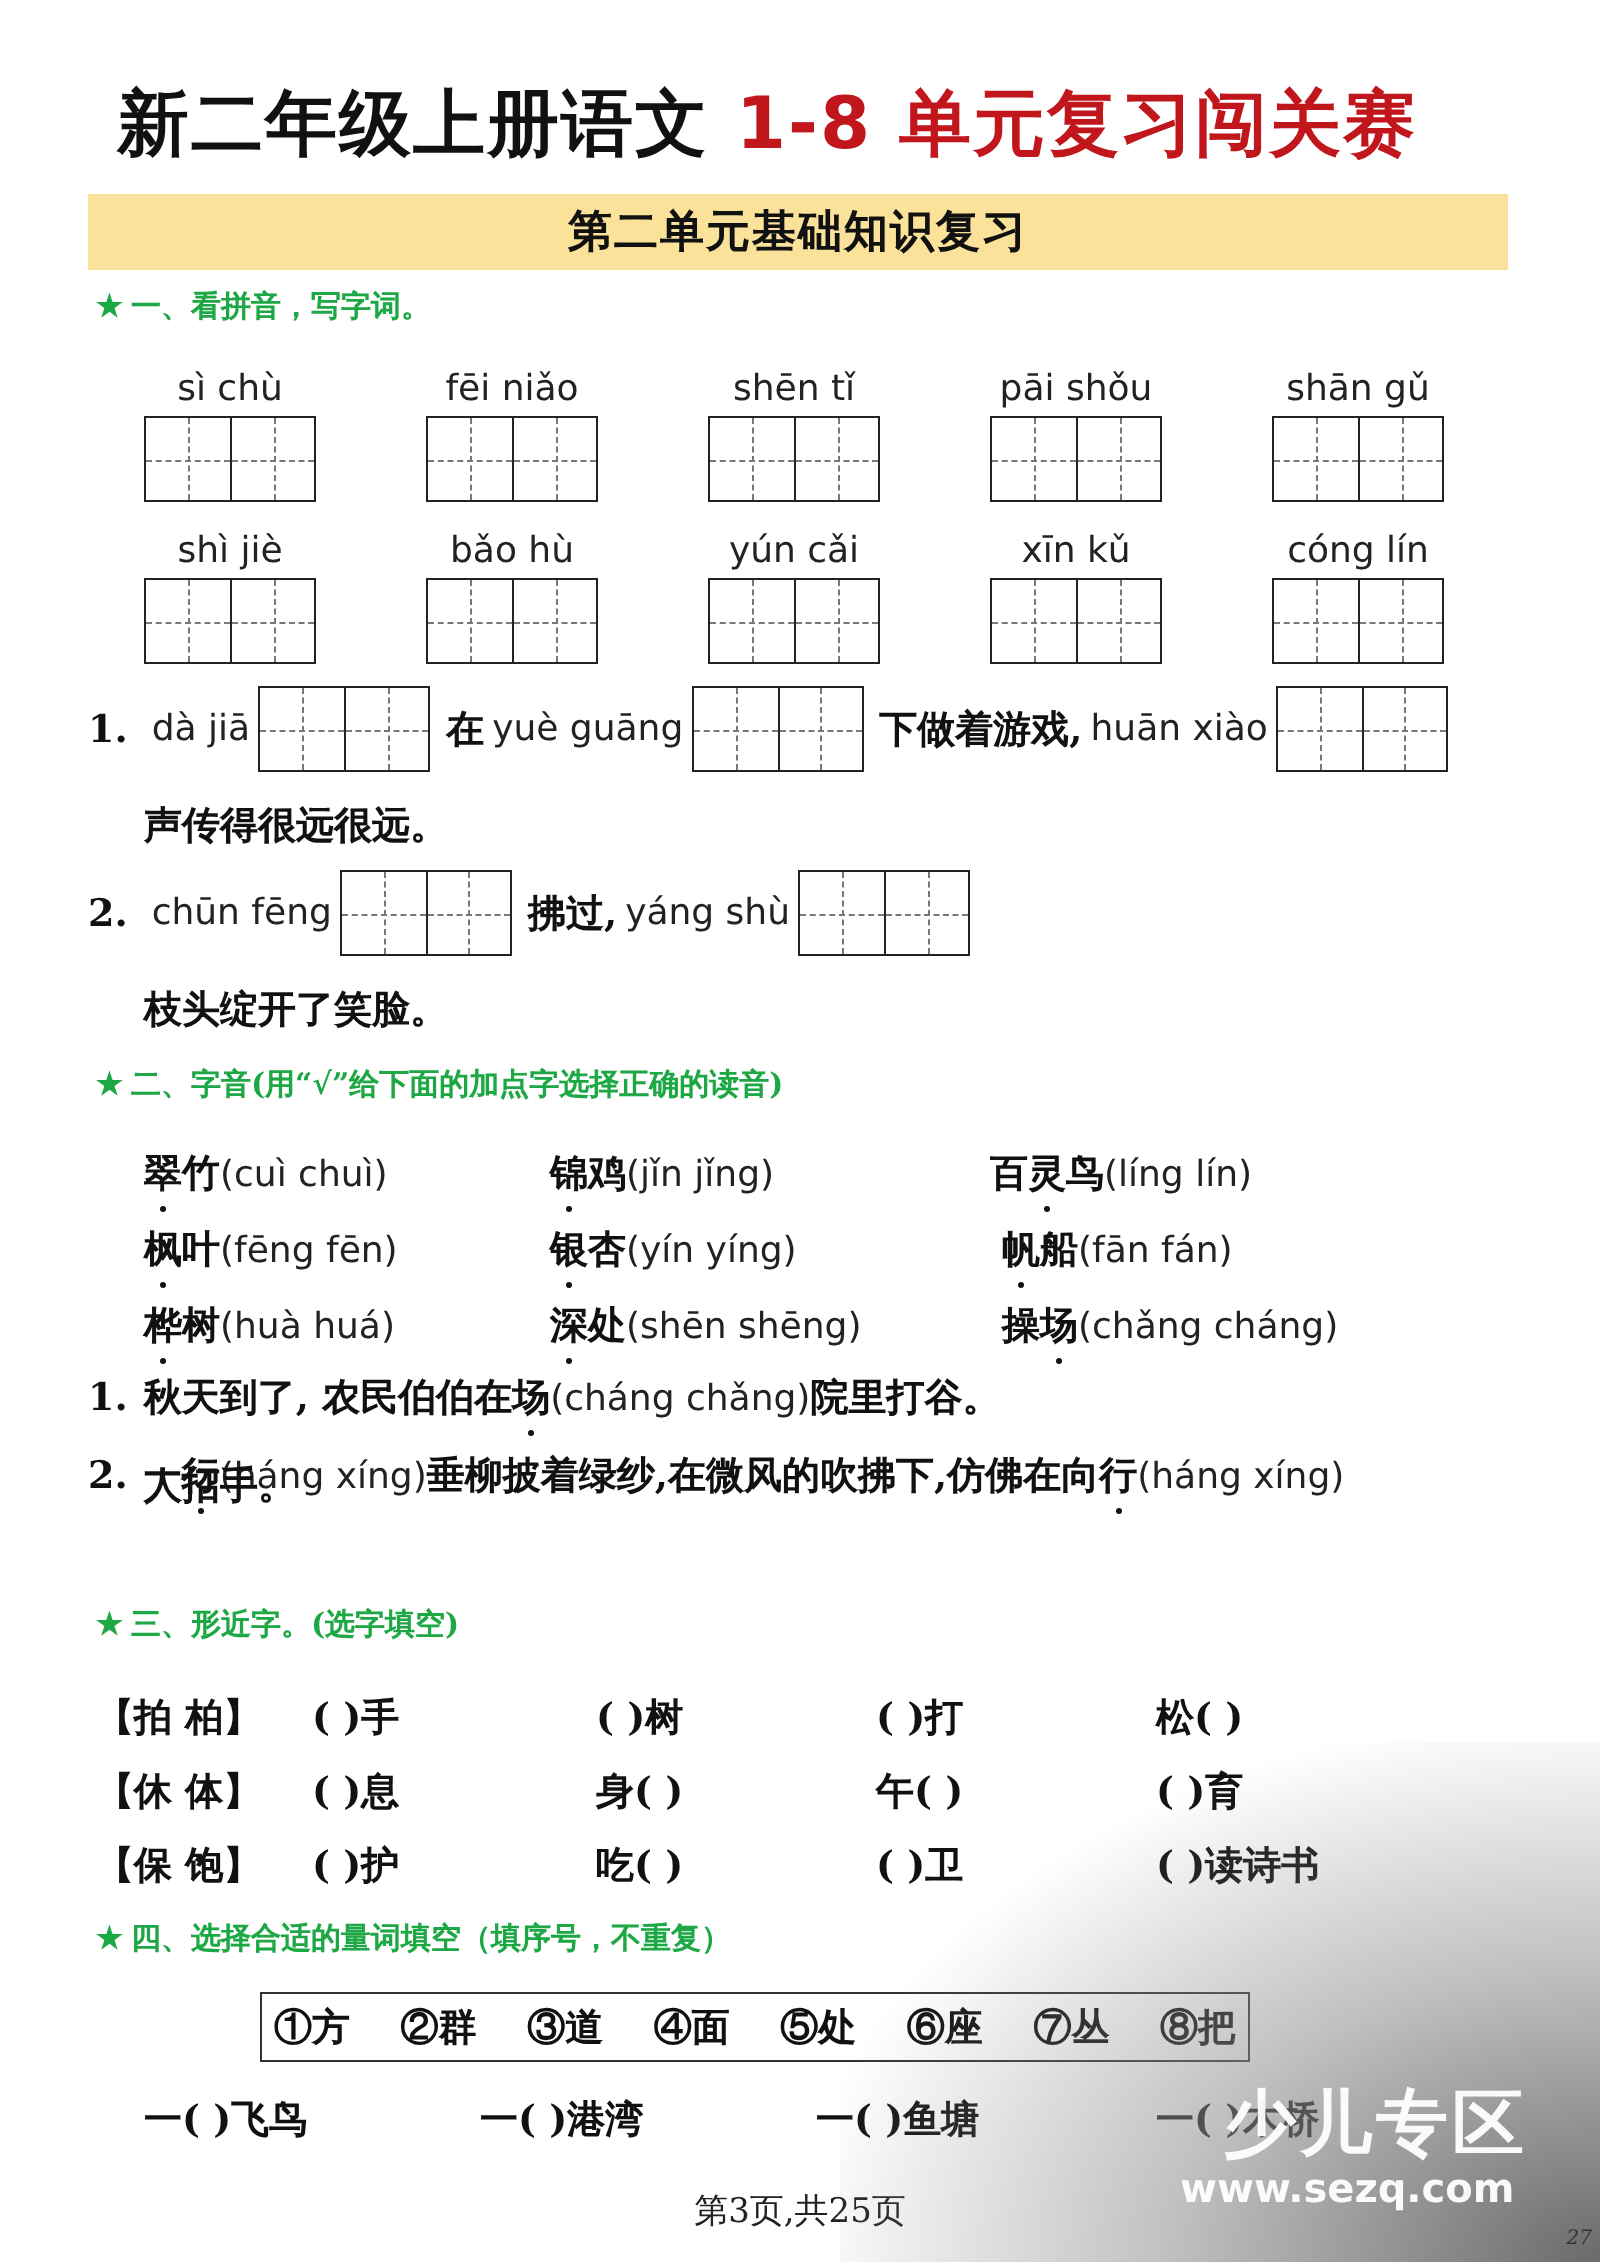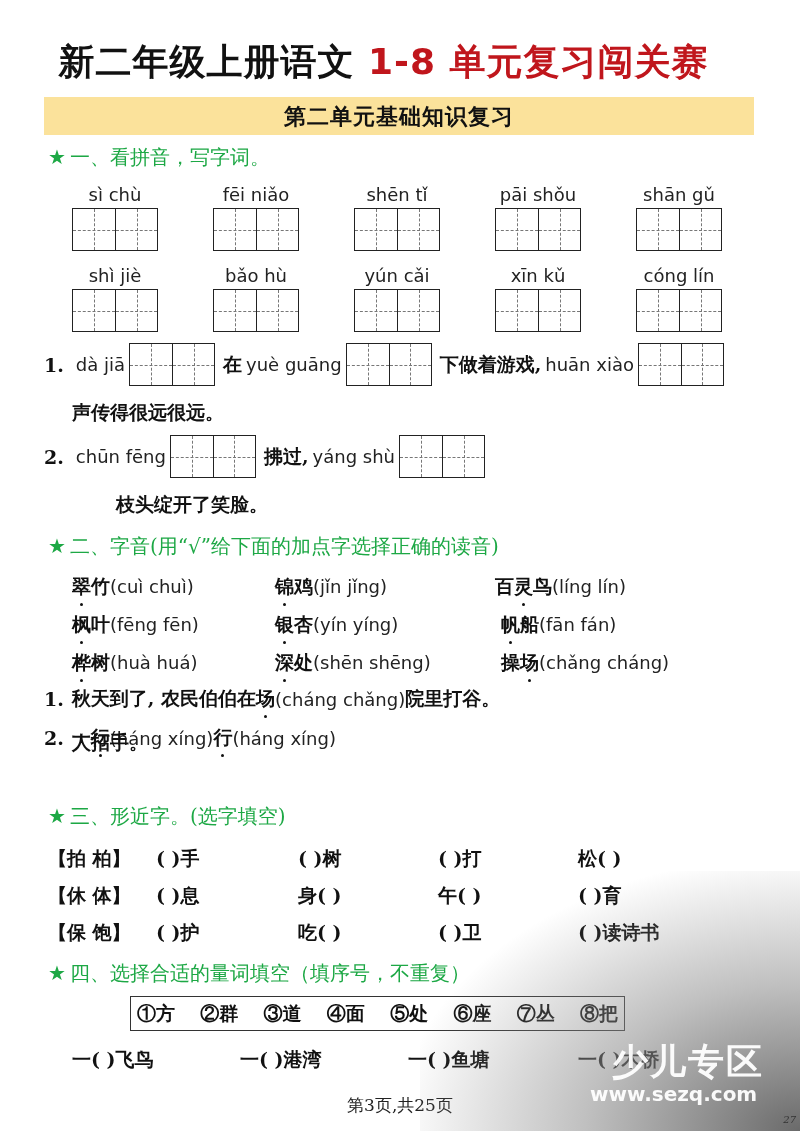"★ 一、看拼音，写字词。" .section-heading { font-size: 20px -> 15px; font-weight: normal -> bold }
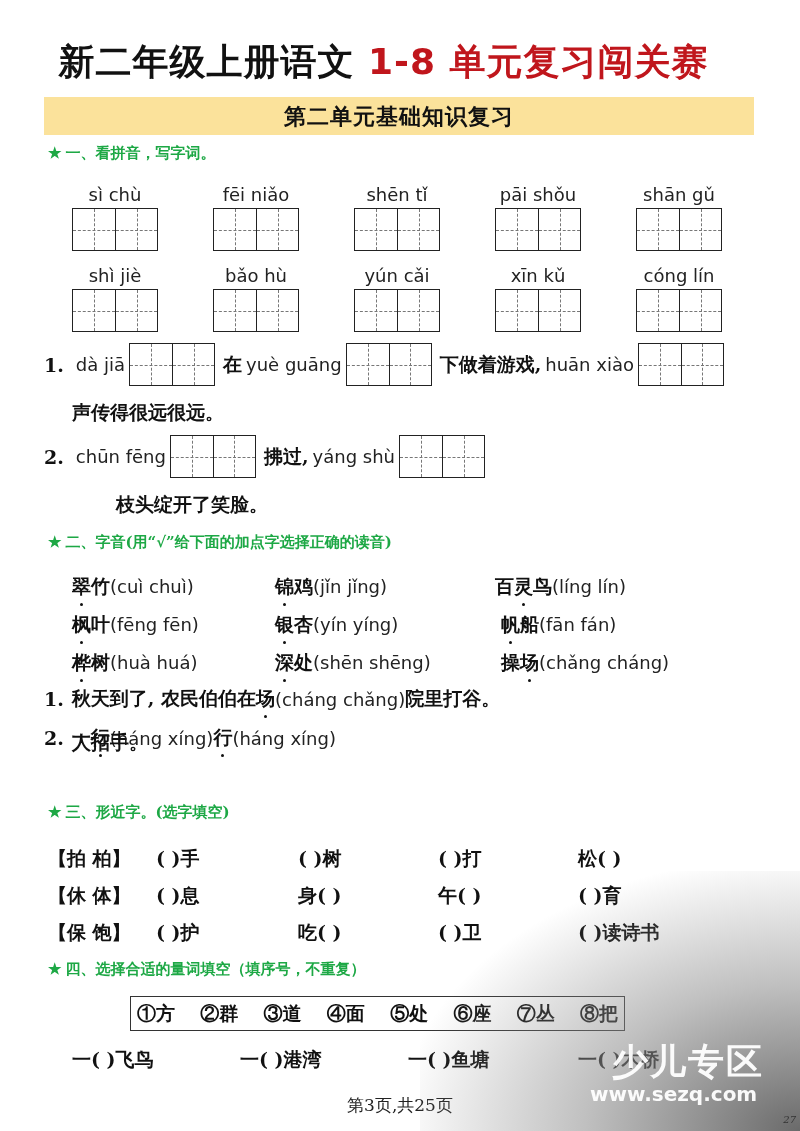"枝头绽开了笑脸。" div.line { margin-left: 44px -> none }
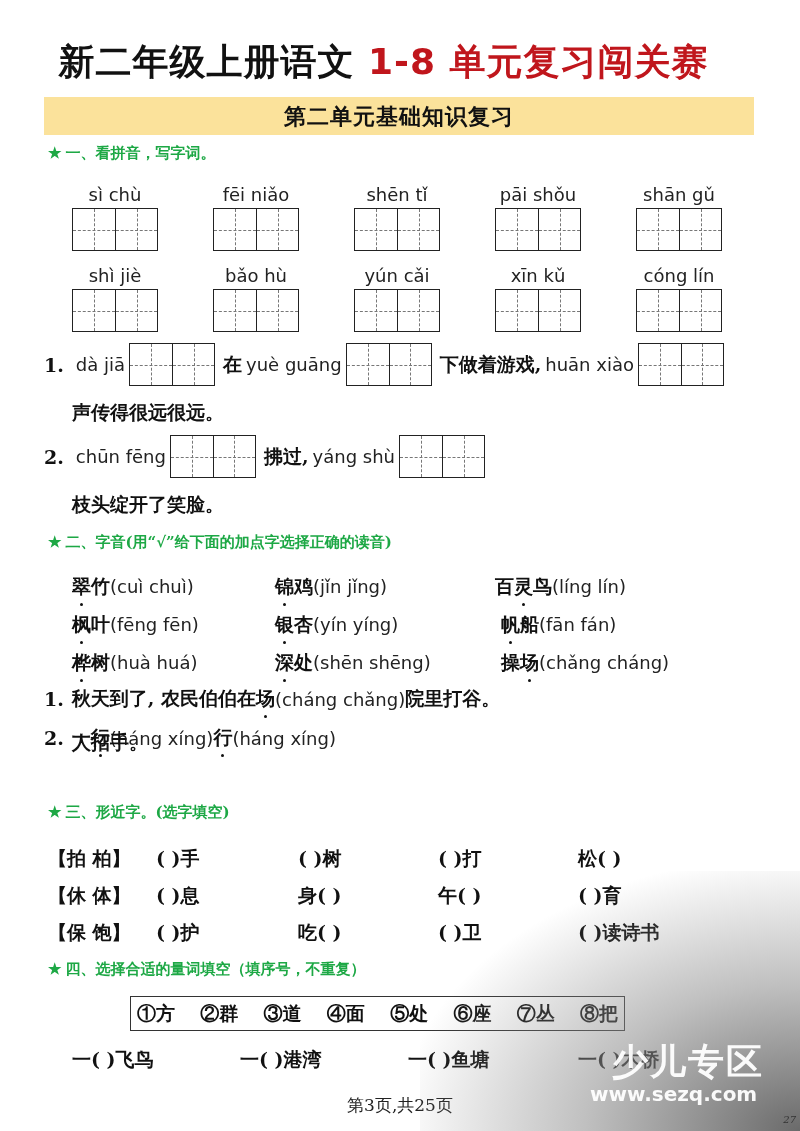"垂柳披着绿纱,在微风的吹拂下,仿佛在向" span.cn { html: none -> <span>垂柳披着绿纱,在微风的吹拂下,仿佛在向</span> }
